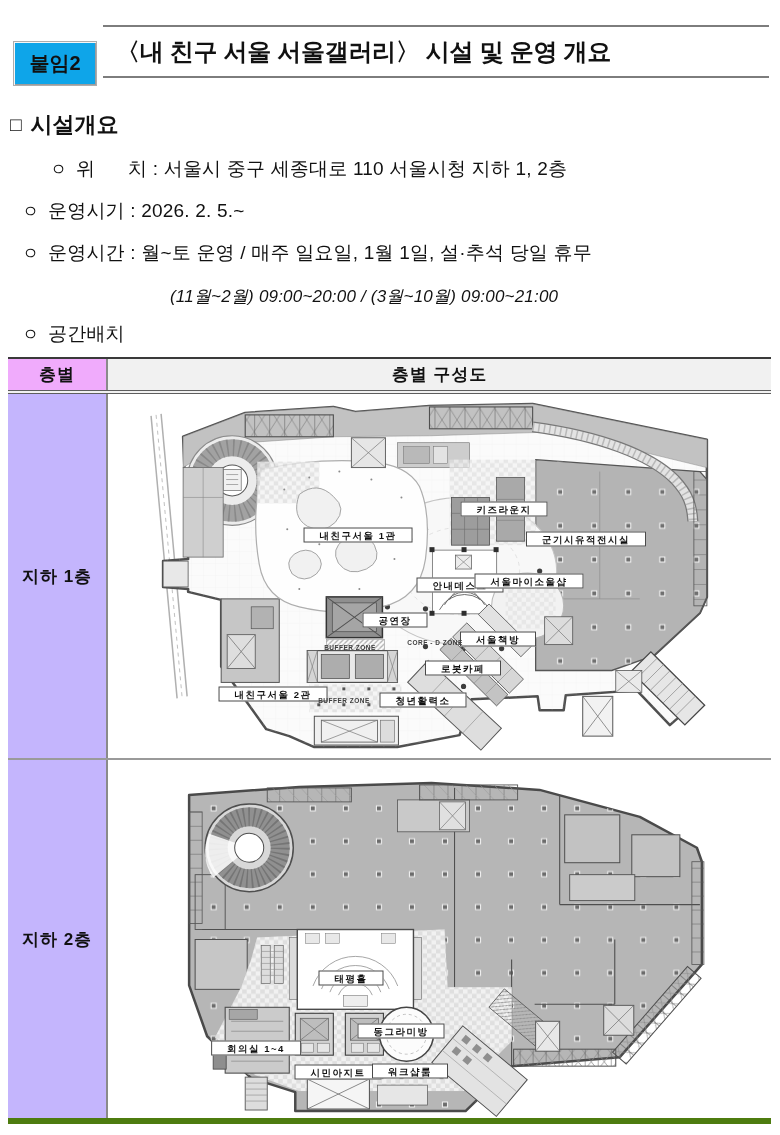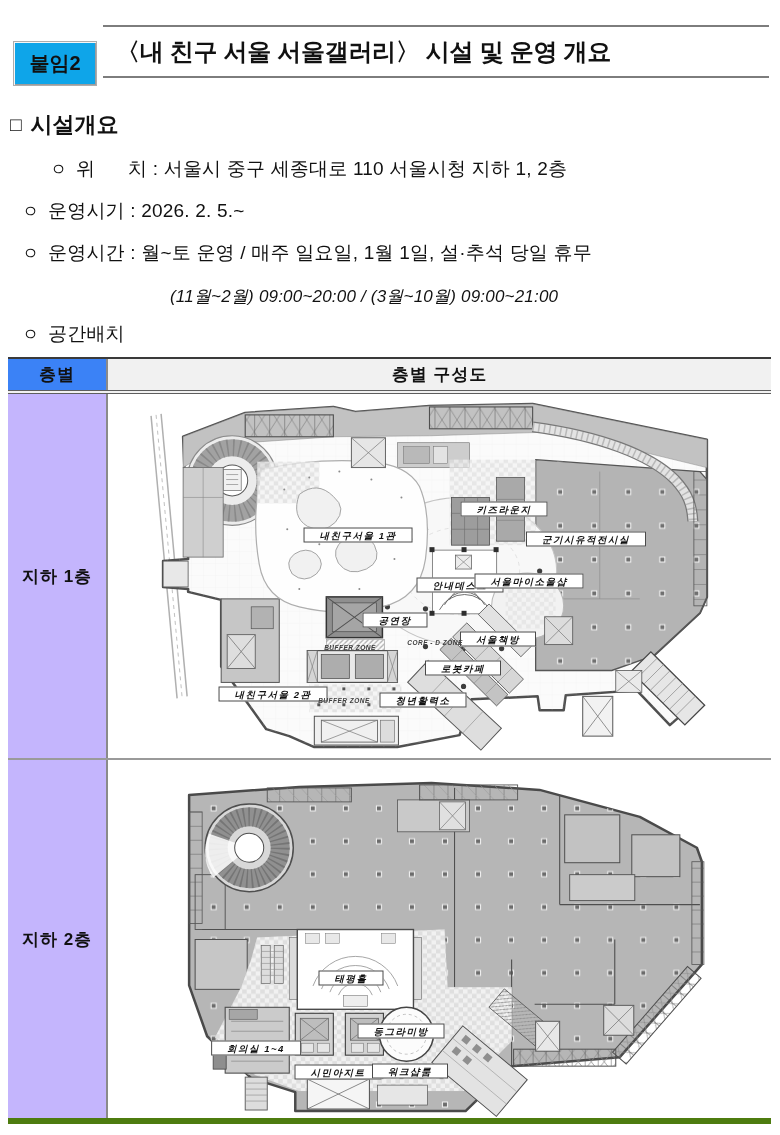"층별" .tr.head .td-floor { background: #3b82f6 -> #f0abfc }
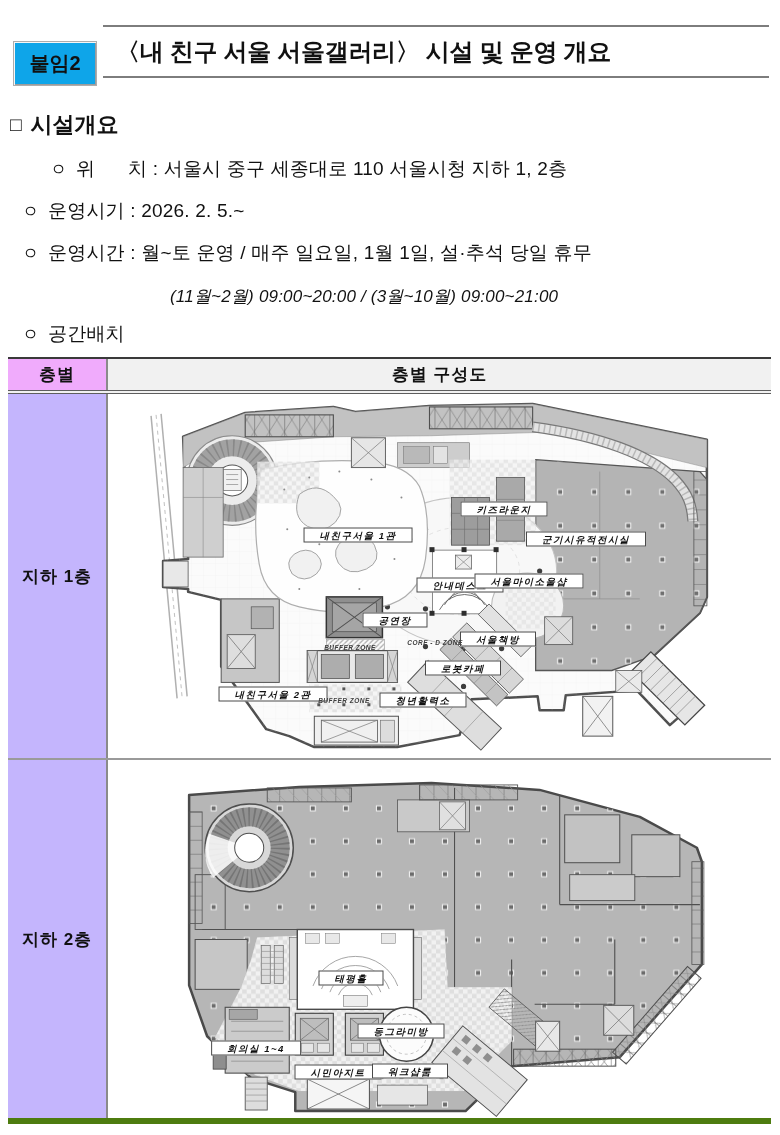"키즈라운지" .pl { font-style: italic -> none }
